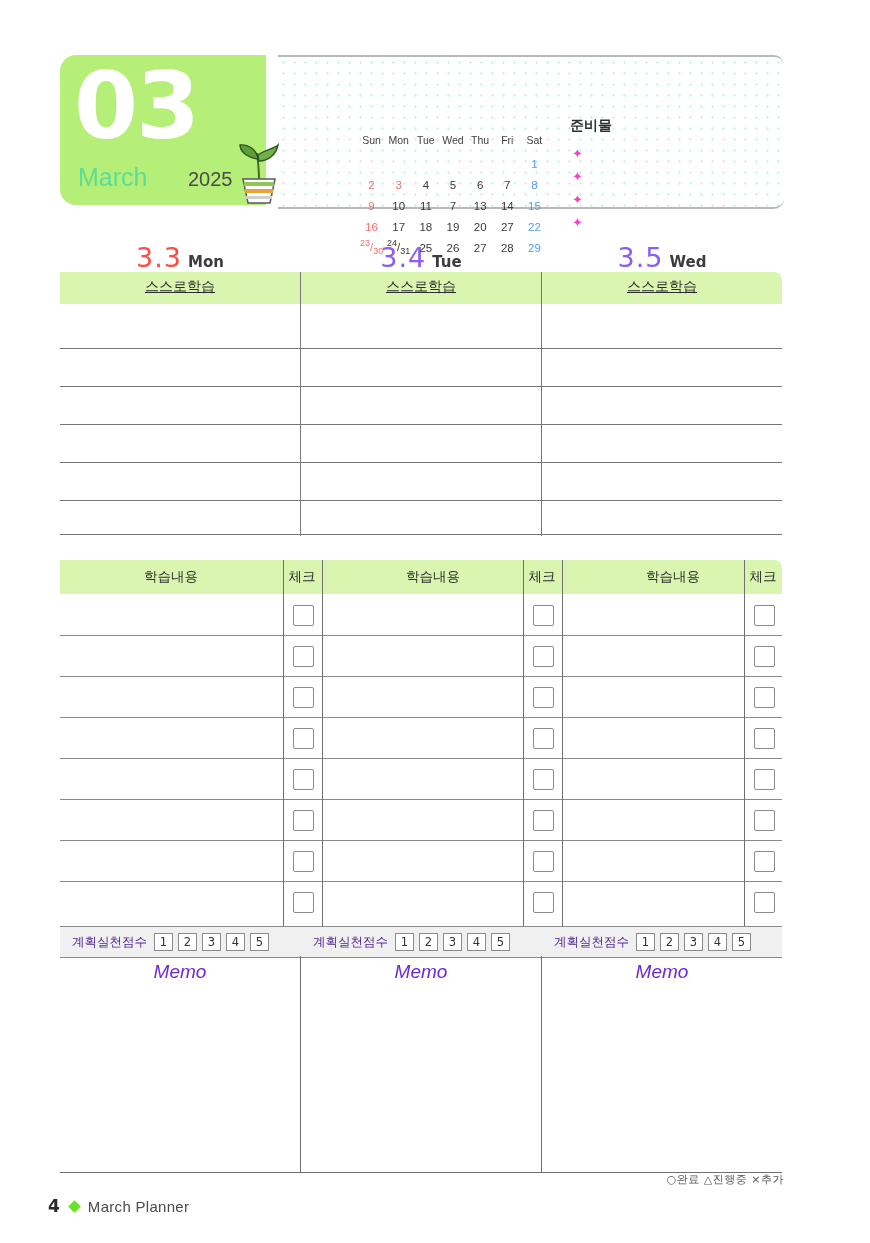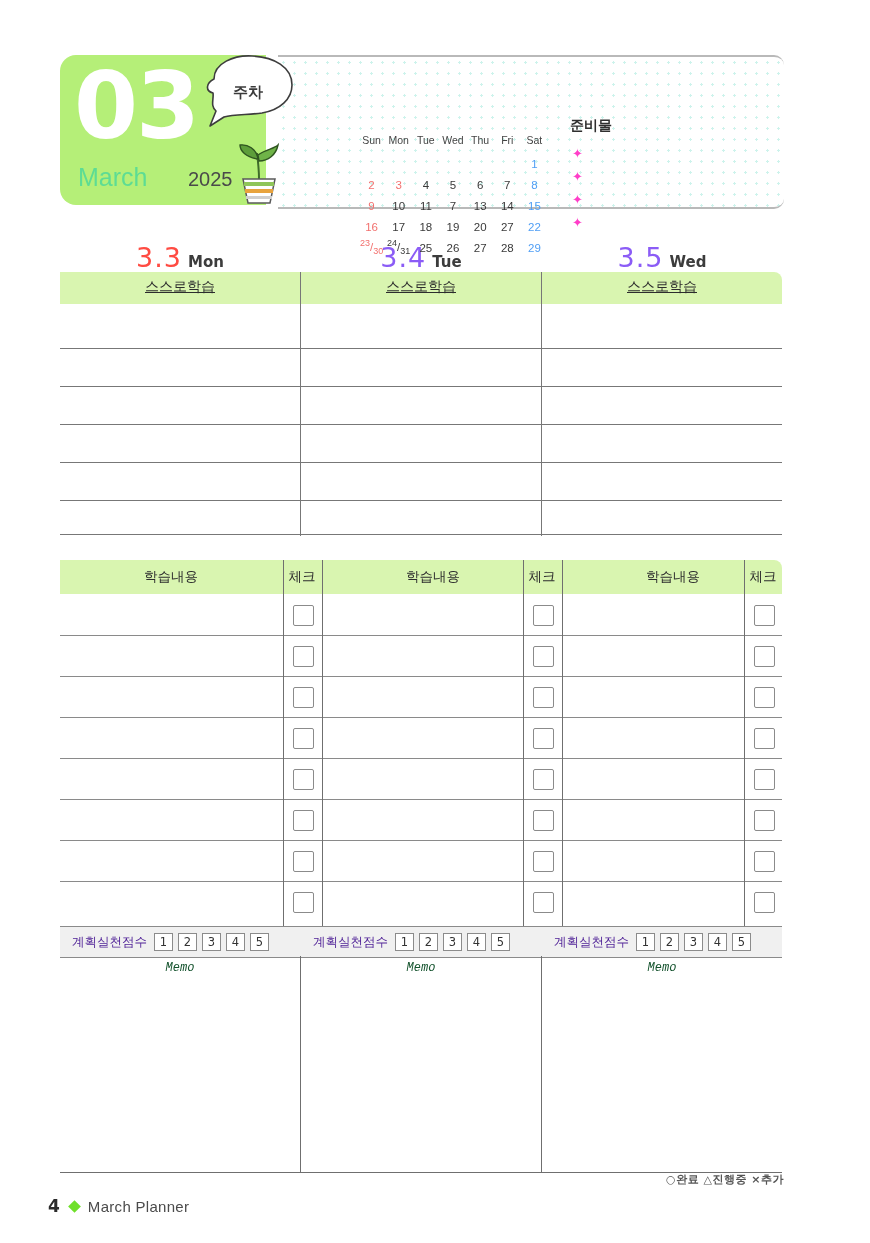"주차" div.bubble { html: <div> <svg> <path></path> </svg> <div>주차</div> </div> -> none }
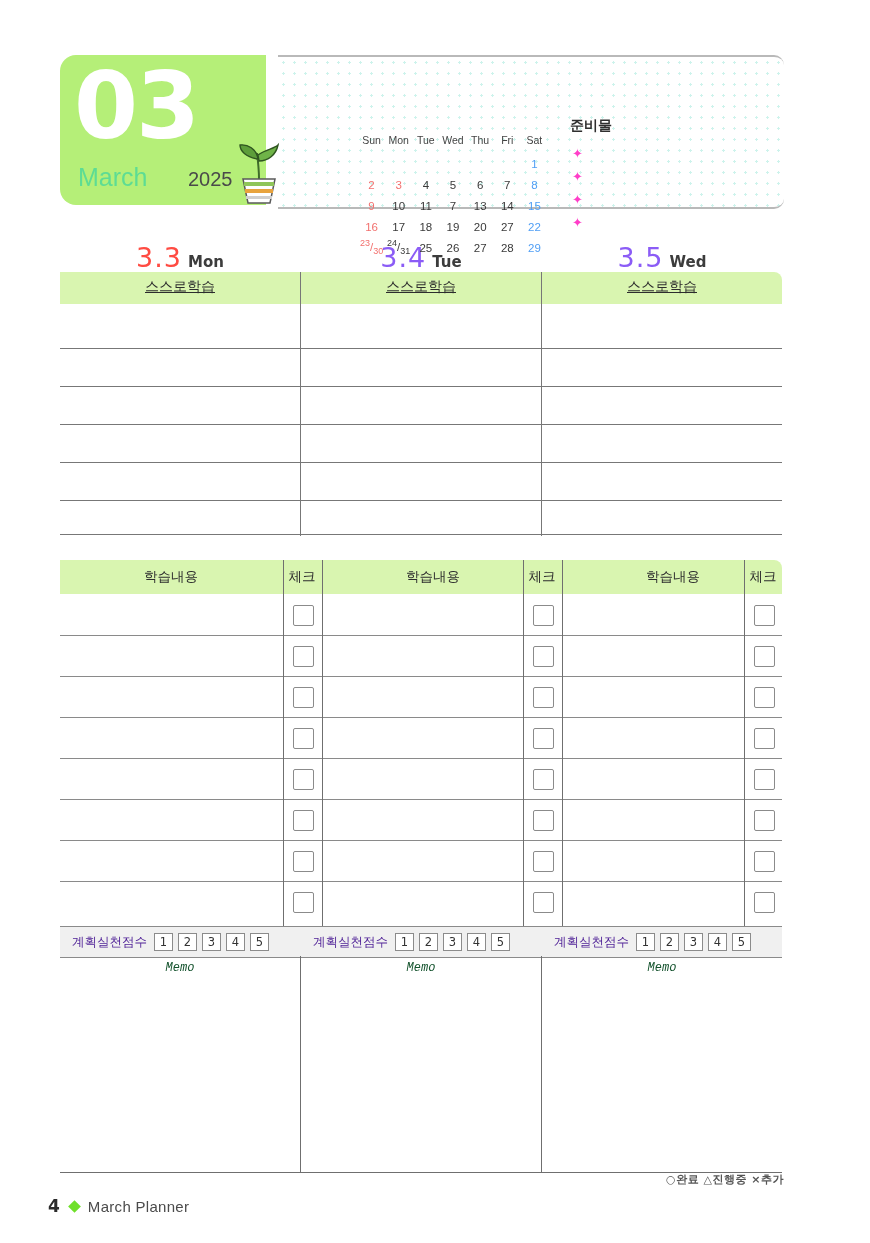"Memo" .memo-label { color: #14532d -> #6d28d9; font-family: Liberation Mono, monospace -> Liberation Sans, sans-serif; font-size: 12px -> 19px }
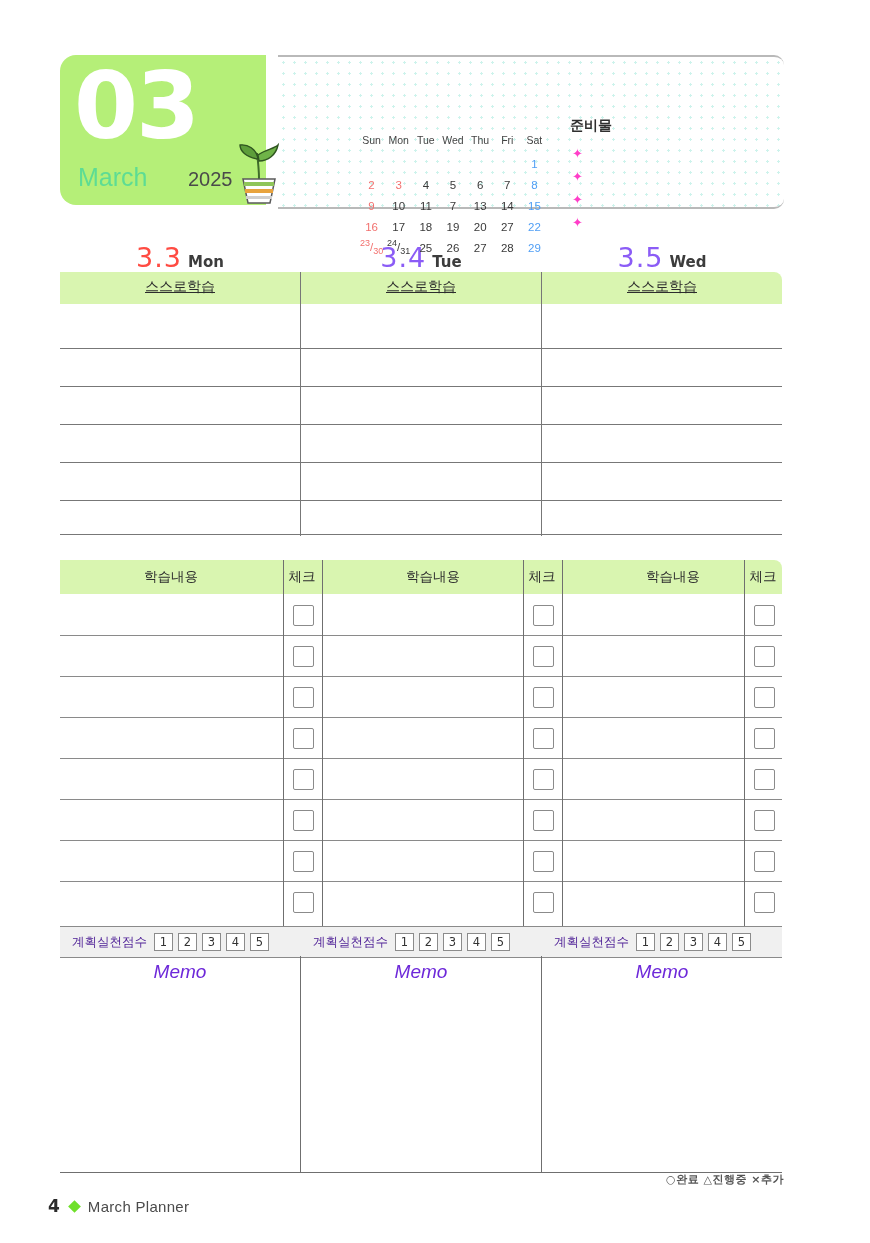"○완료 △진행중 ×추가" .legend { font-weight: bold -> none }
